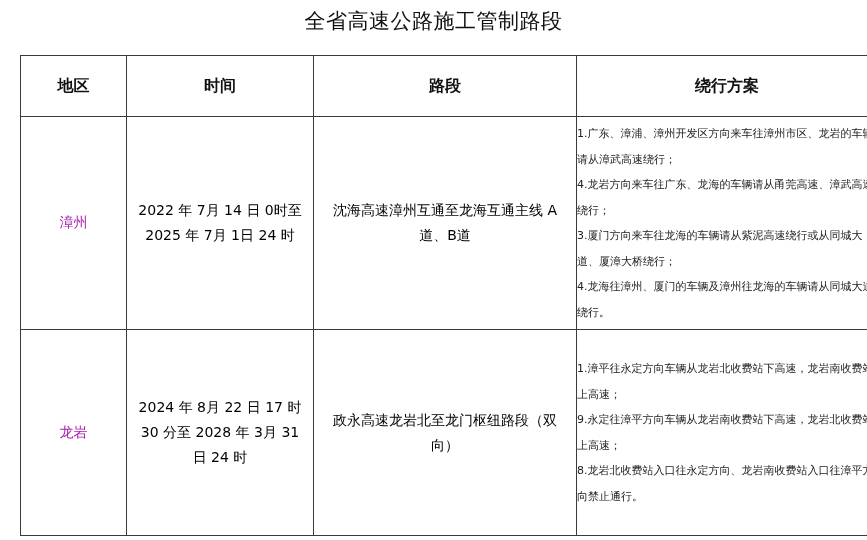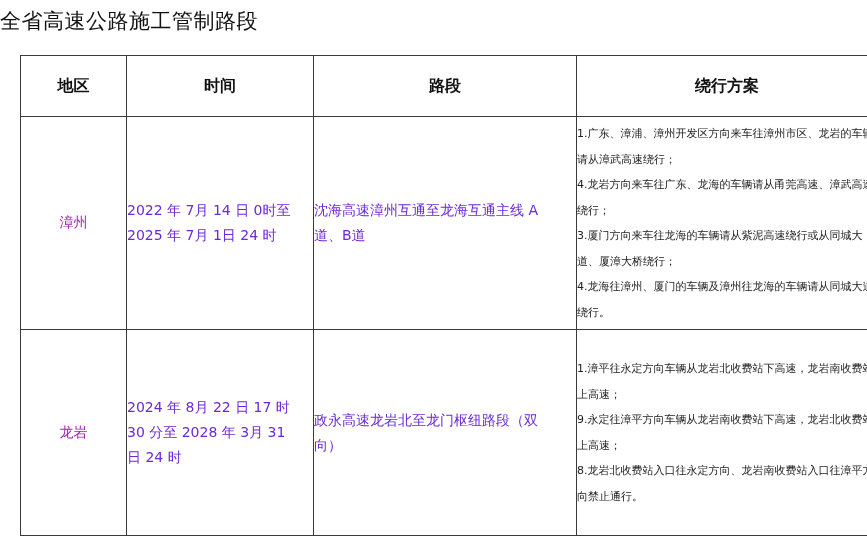"全省高速公路施工管制路段" .page-title { text-align: none -> center }
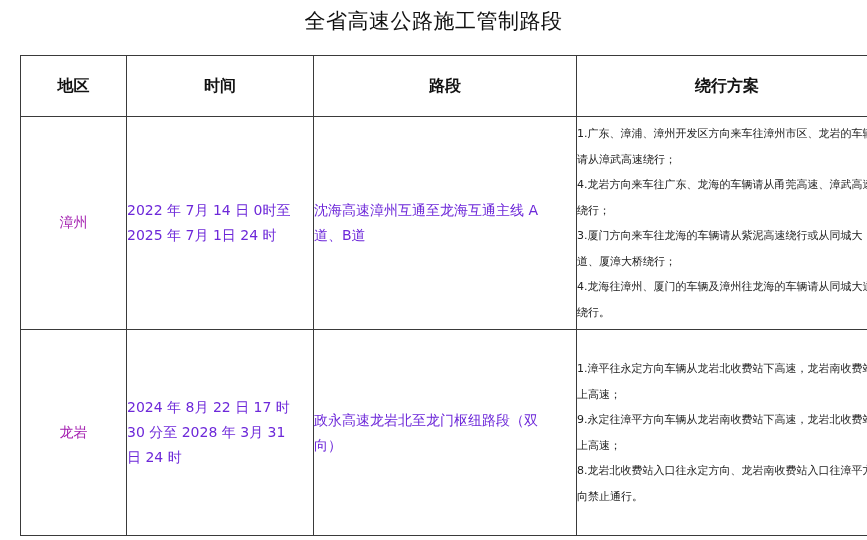"2022 年 7月 14 日" td.time, td.segment { color: #6d28d9 -> #000000; text-align: left -> center }
